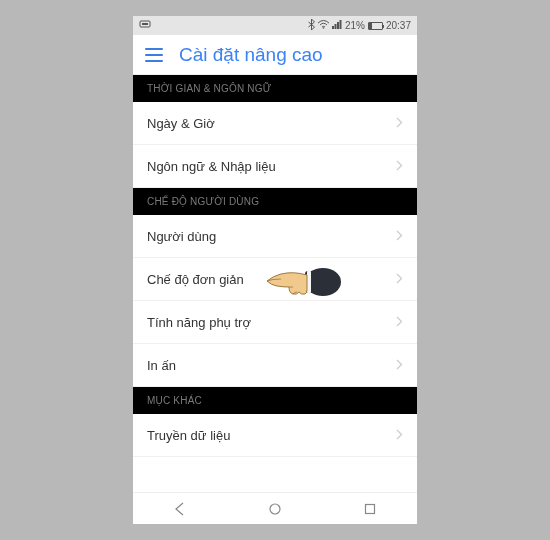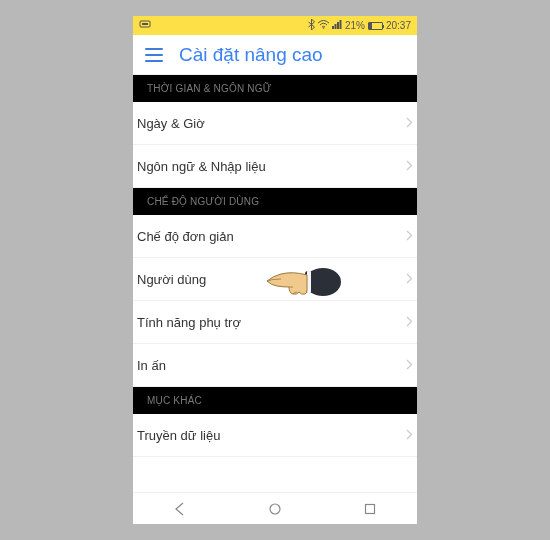"21%" .status-bar { background: #fde047 -> #e5e5e5 }
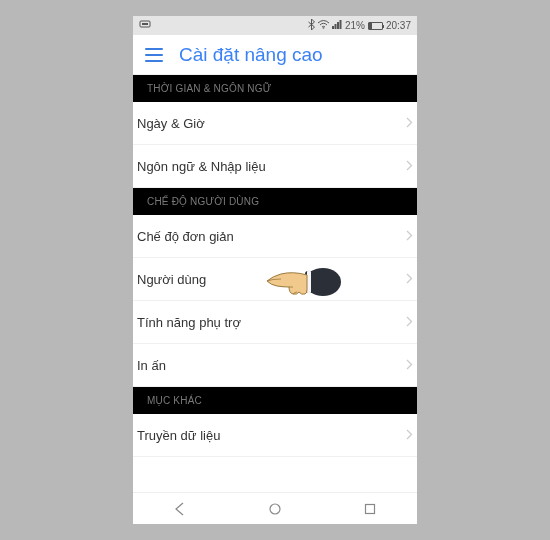"Ngày & Giờ" .list-item { padding: 12px 4px -> 12px 14px }
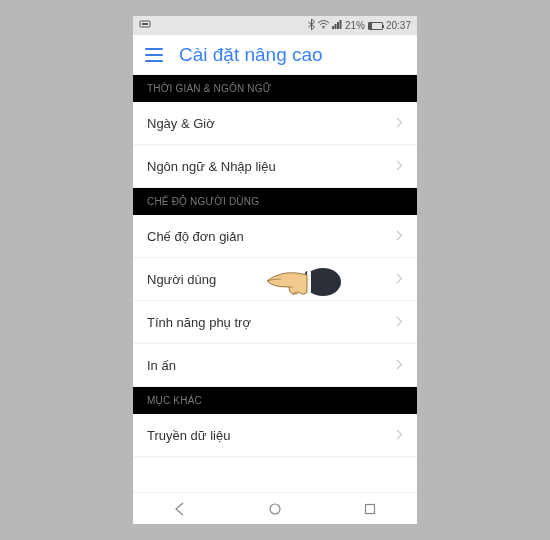"Chế độ đơn giản" div.list-item { order: before "Người dùng" -> after "Người dùng" }
